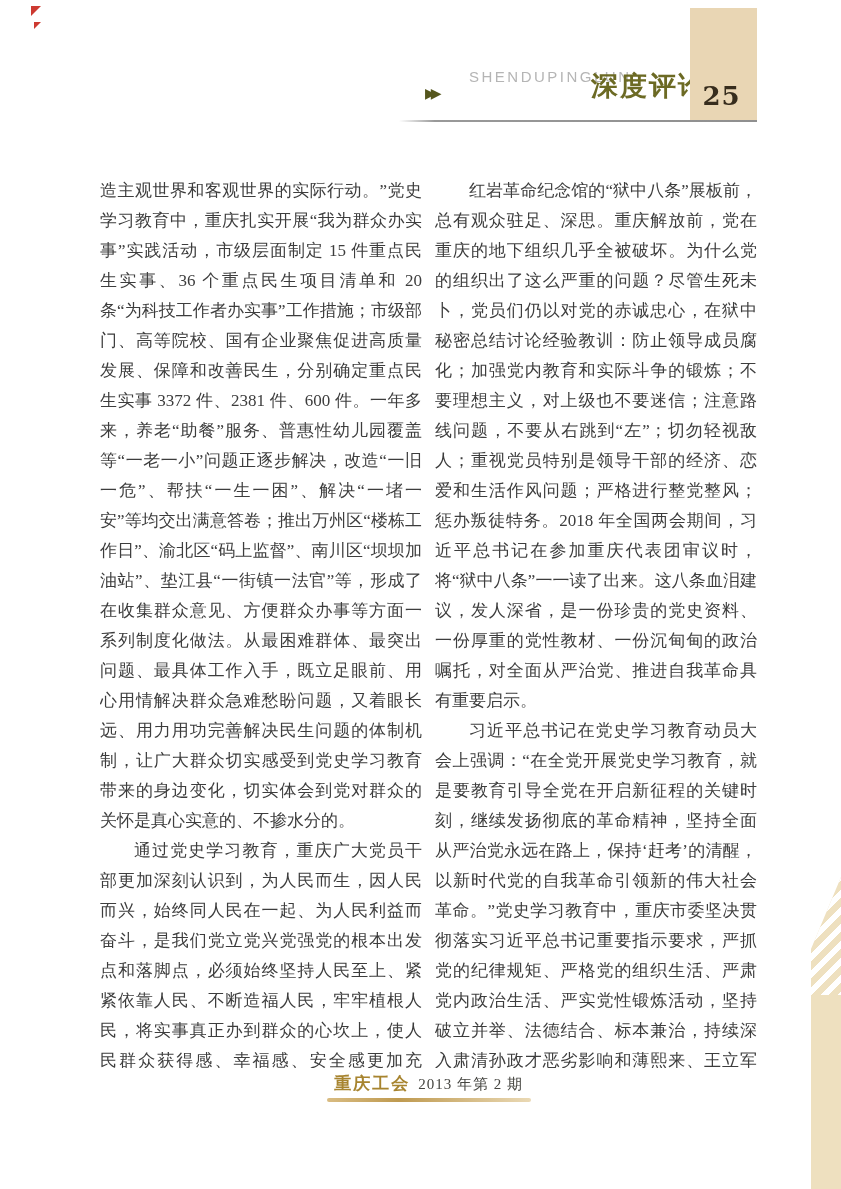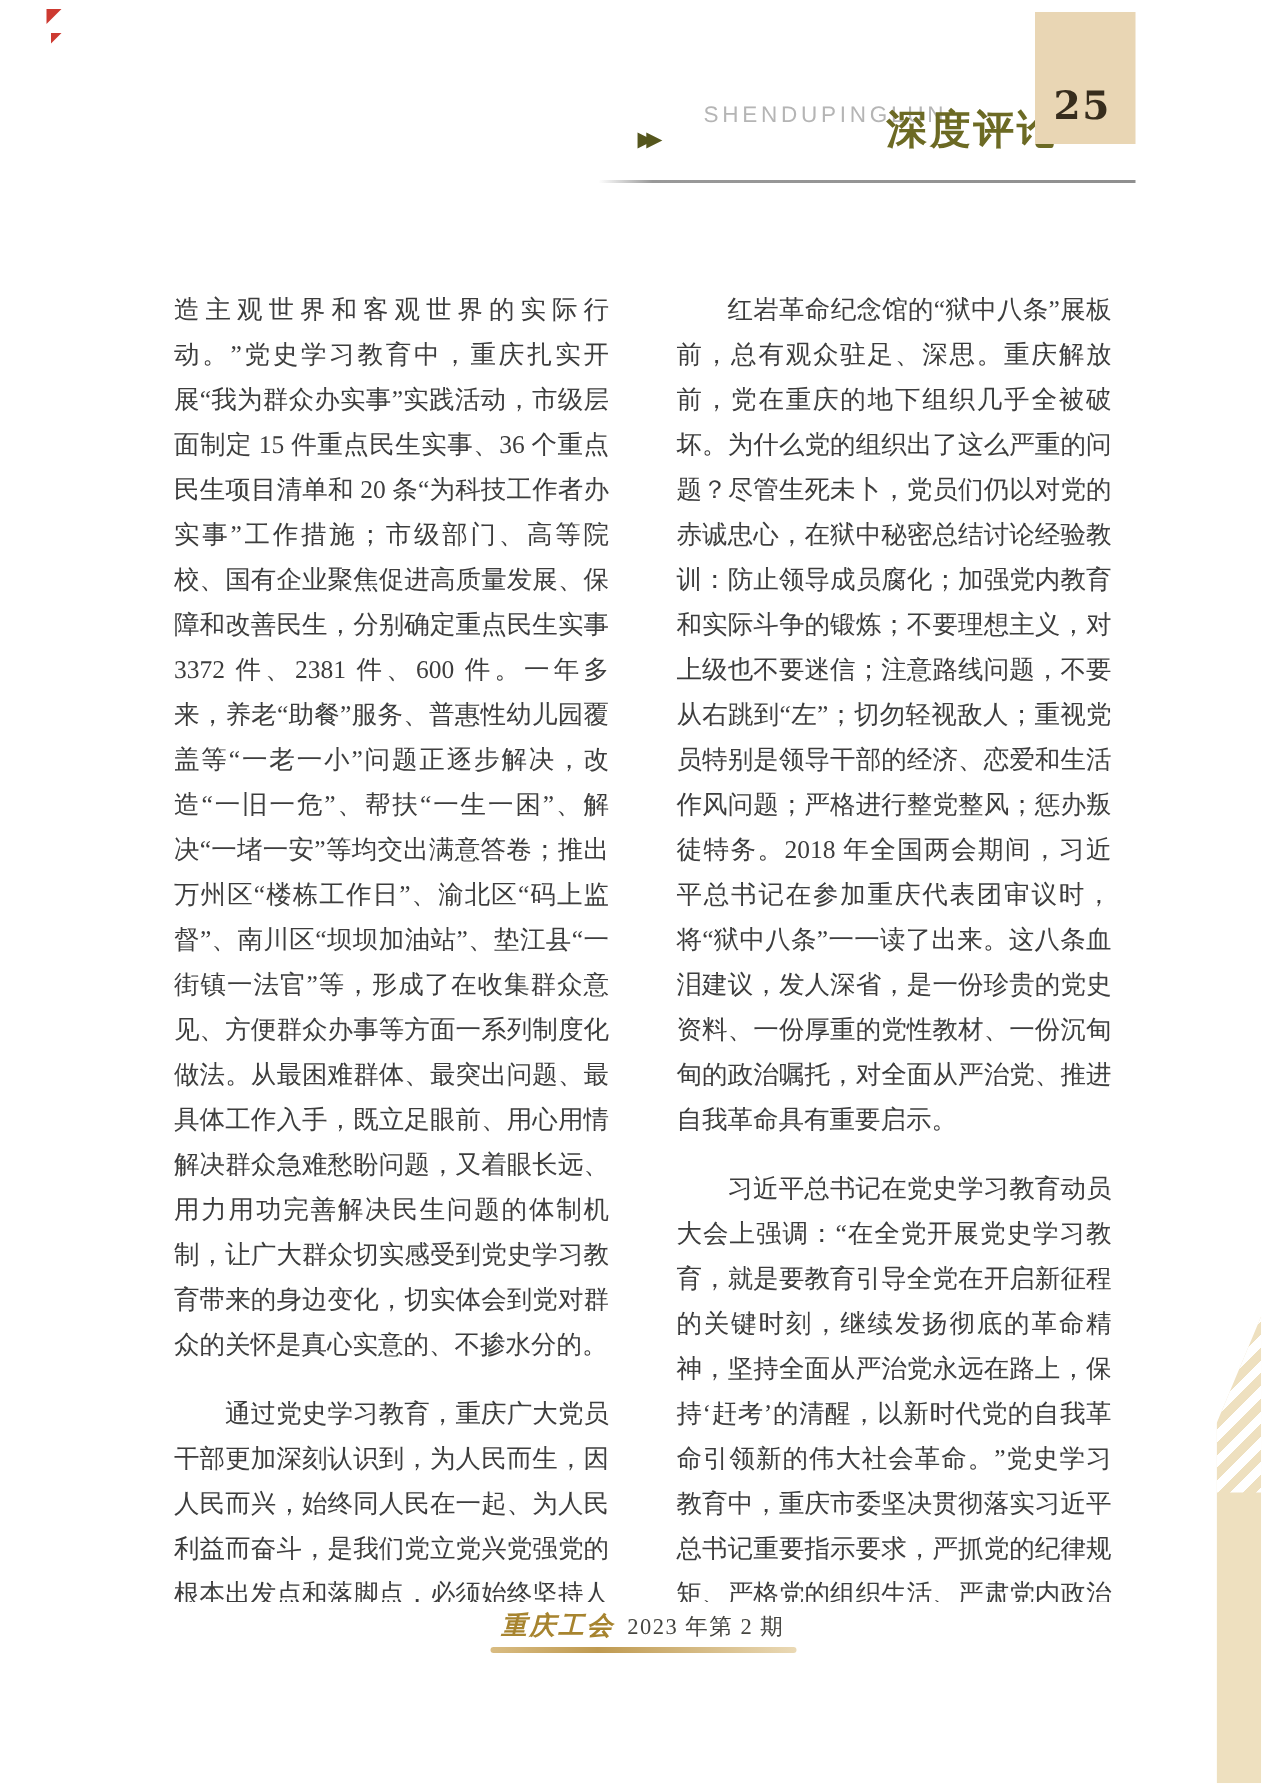"25" .pagenum-block { height: 88px -> 113px }
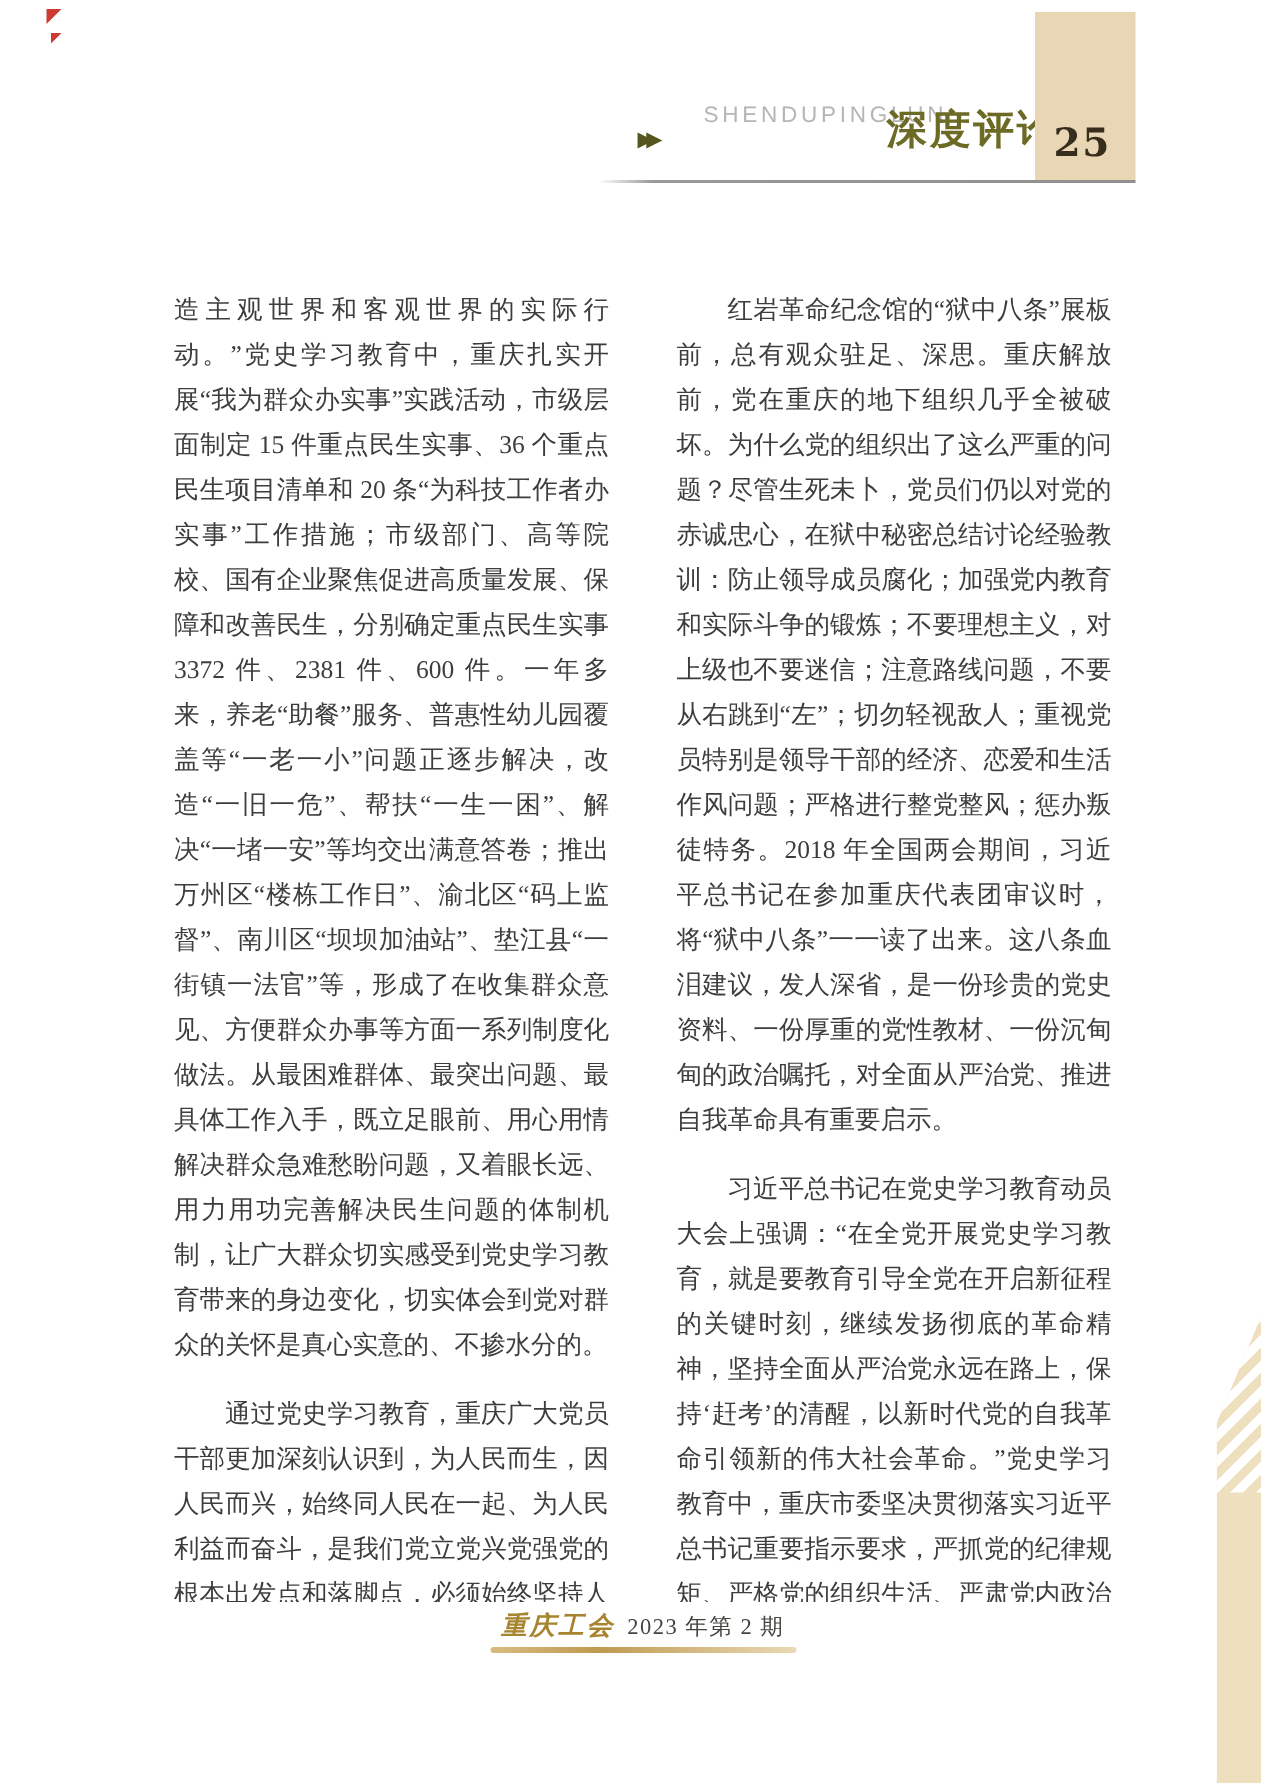"造主观世界和客观世界的实际行动。”党史学习教育中，重庆扎实开展“我为群众办实事”" .col p { margin: 16px -> 0 }
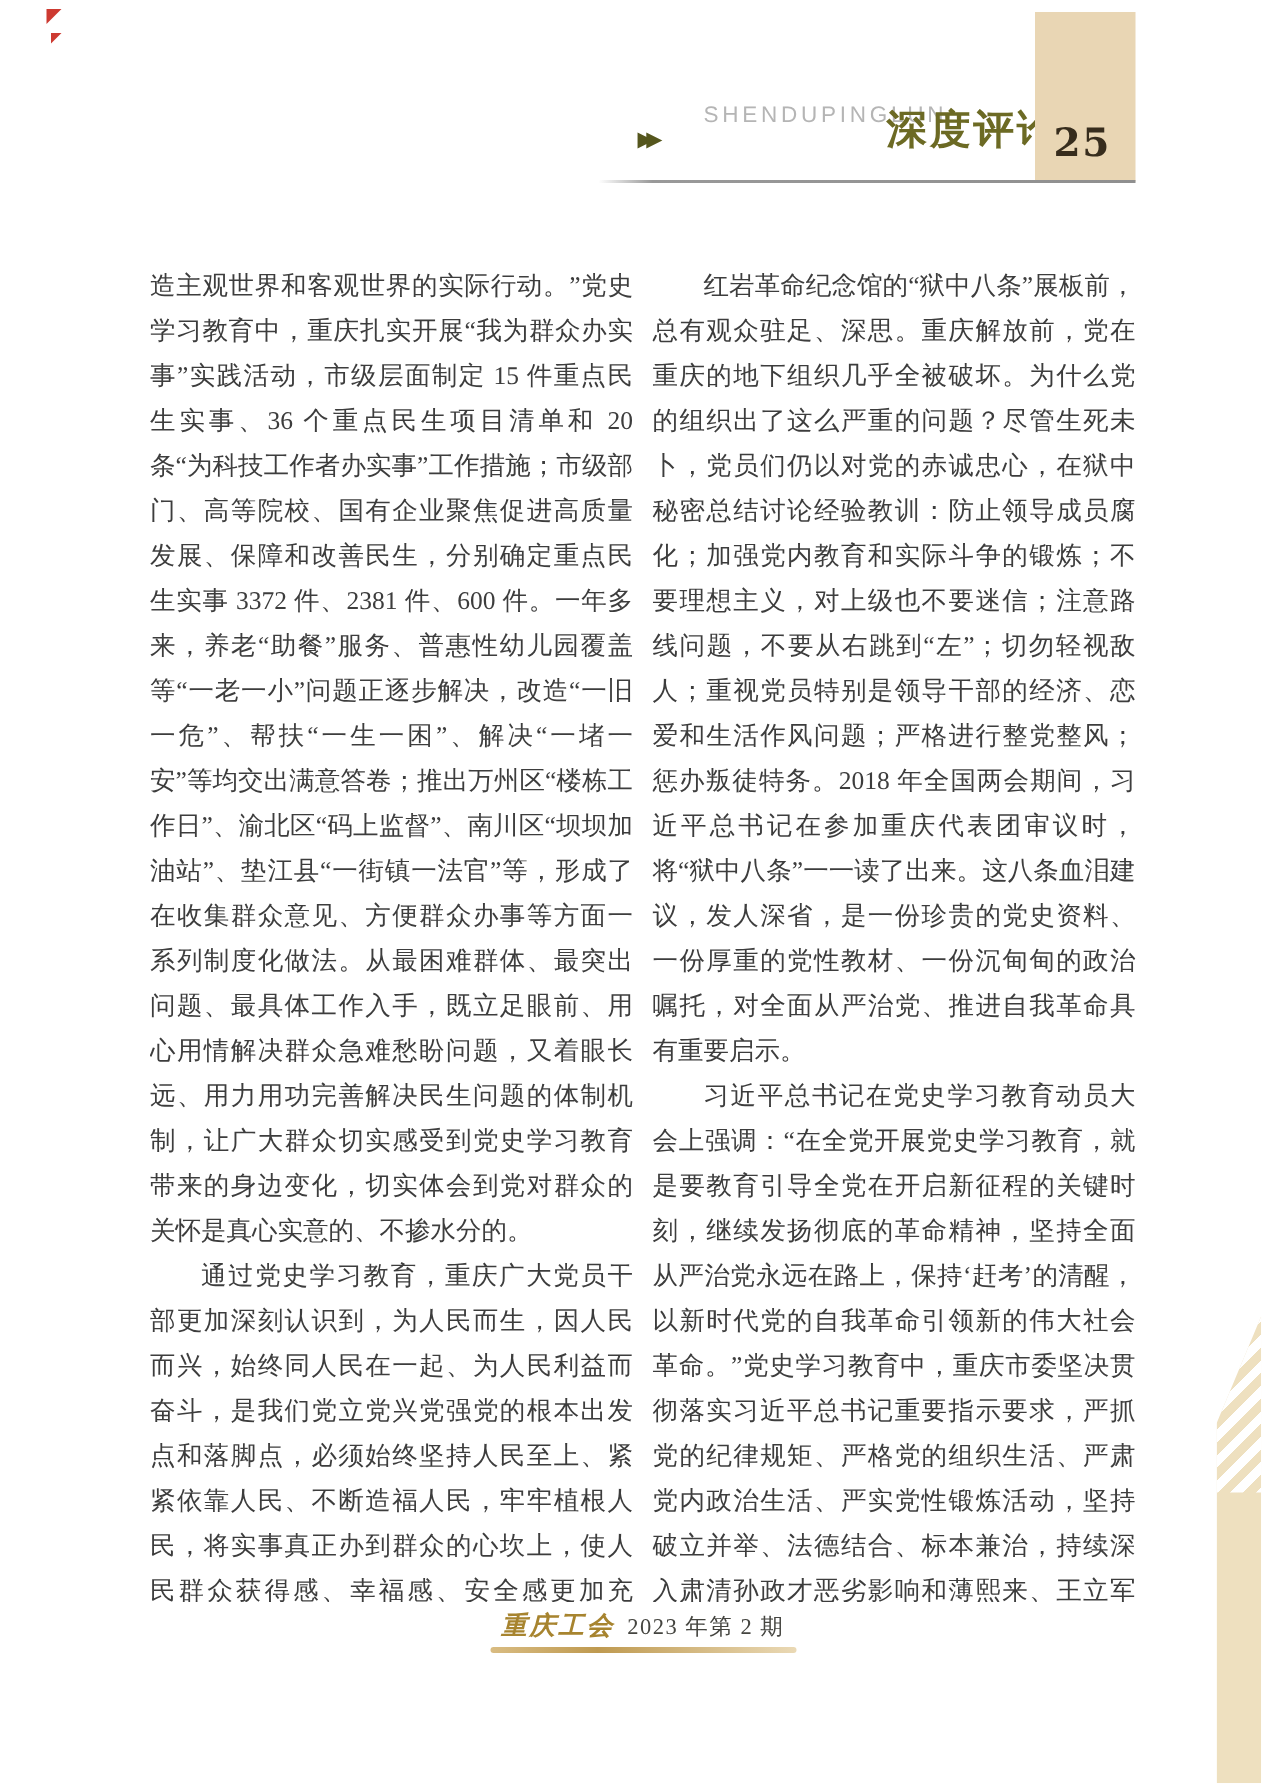"重庆工会" .footer .logo { font-style: italic -> none }
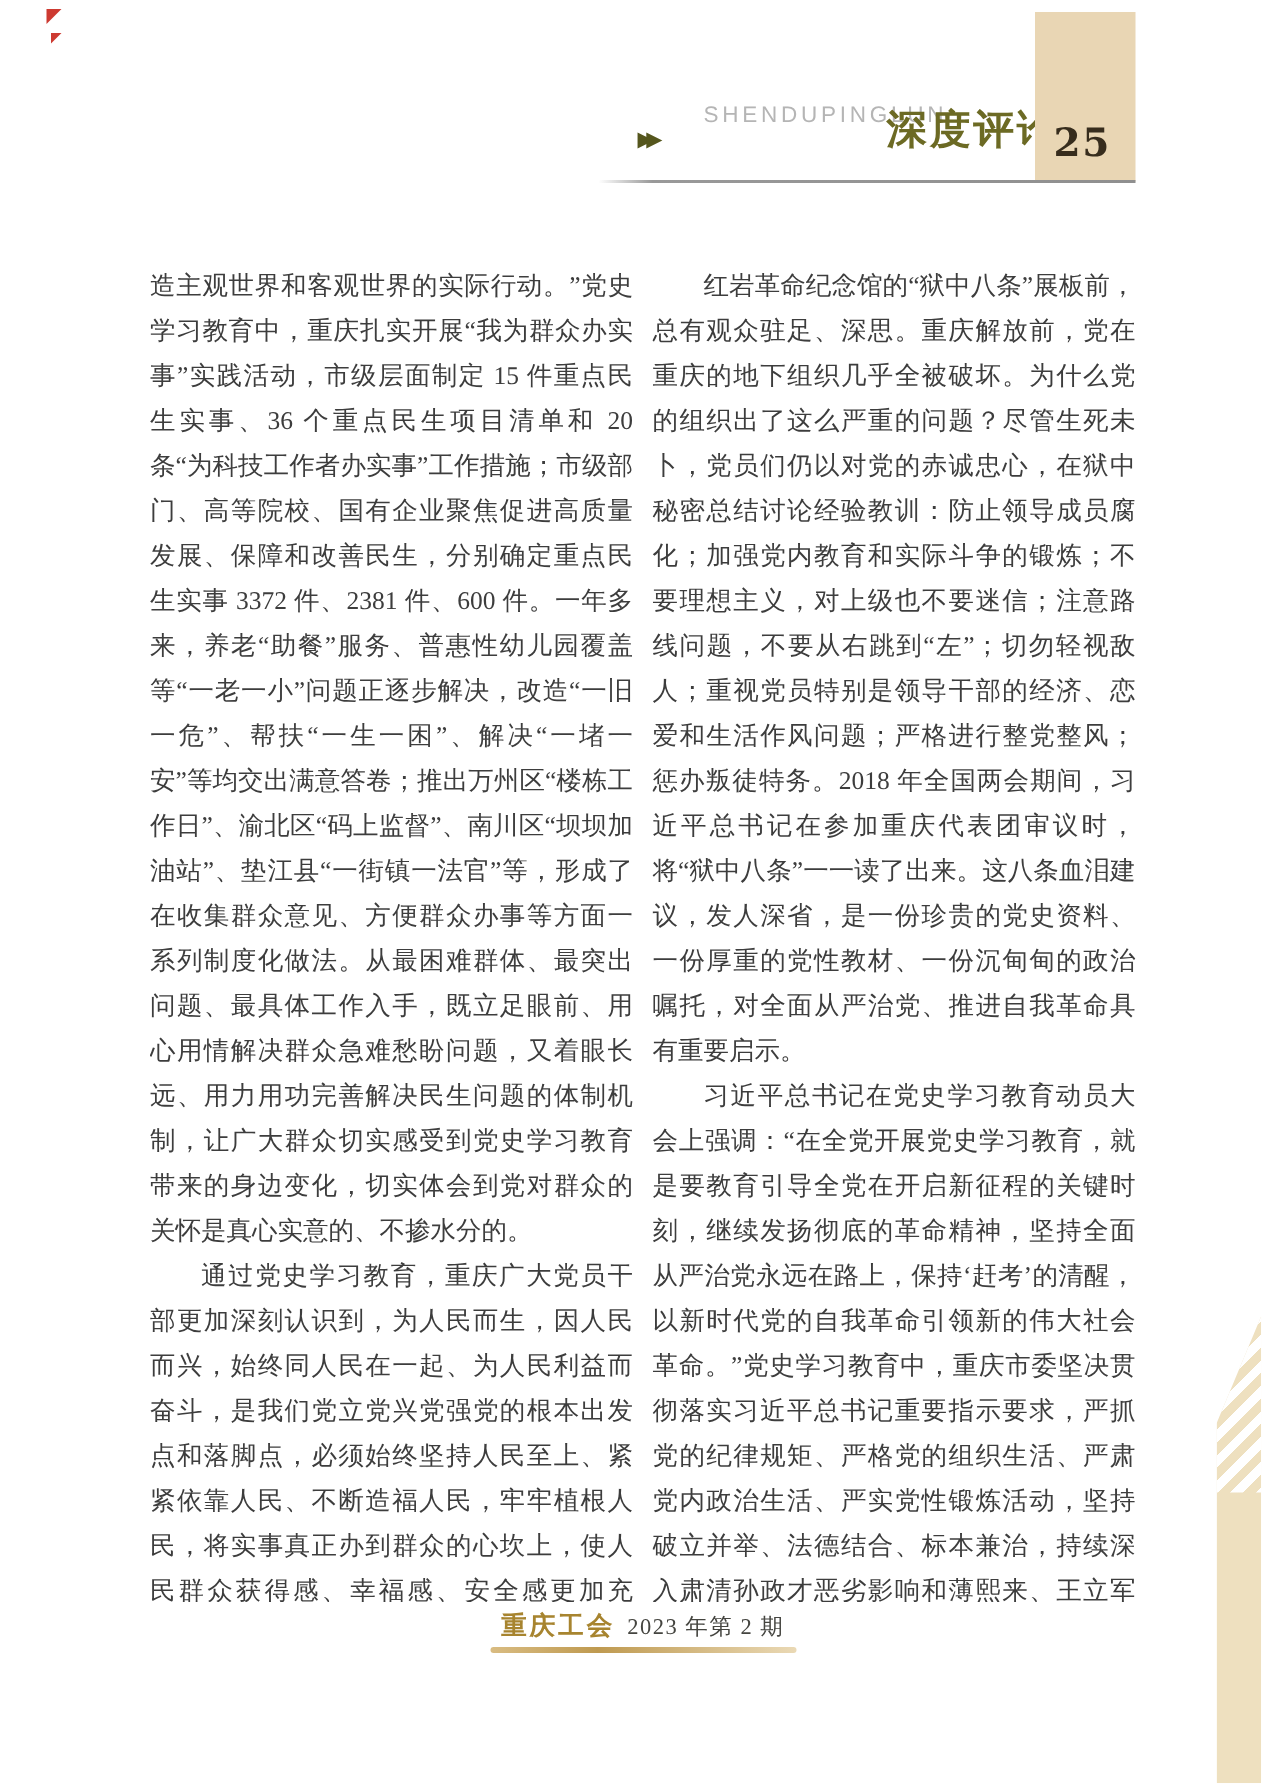"2023 年第 2 期" span.issue { text: 2023 -> 2013 }
